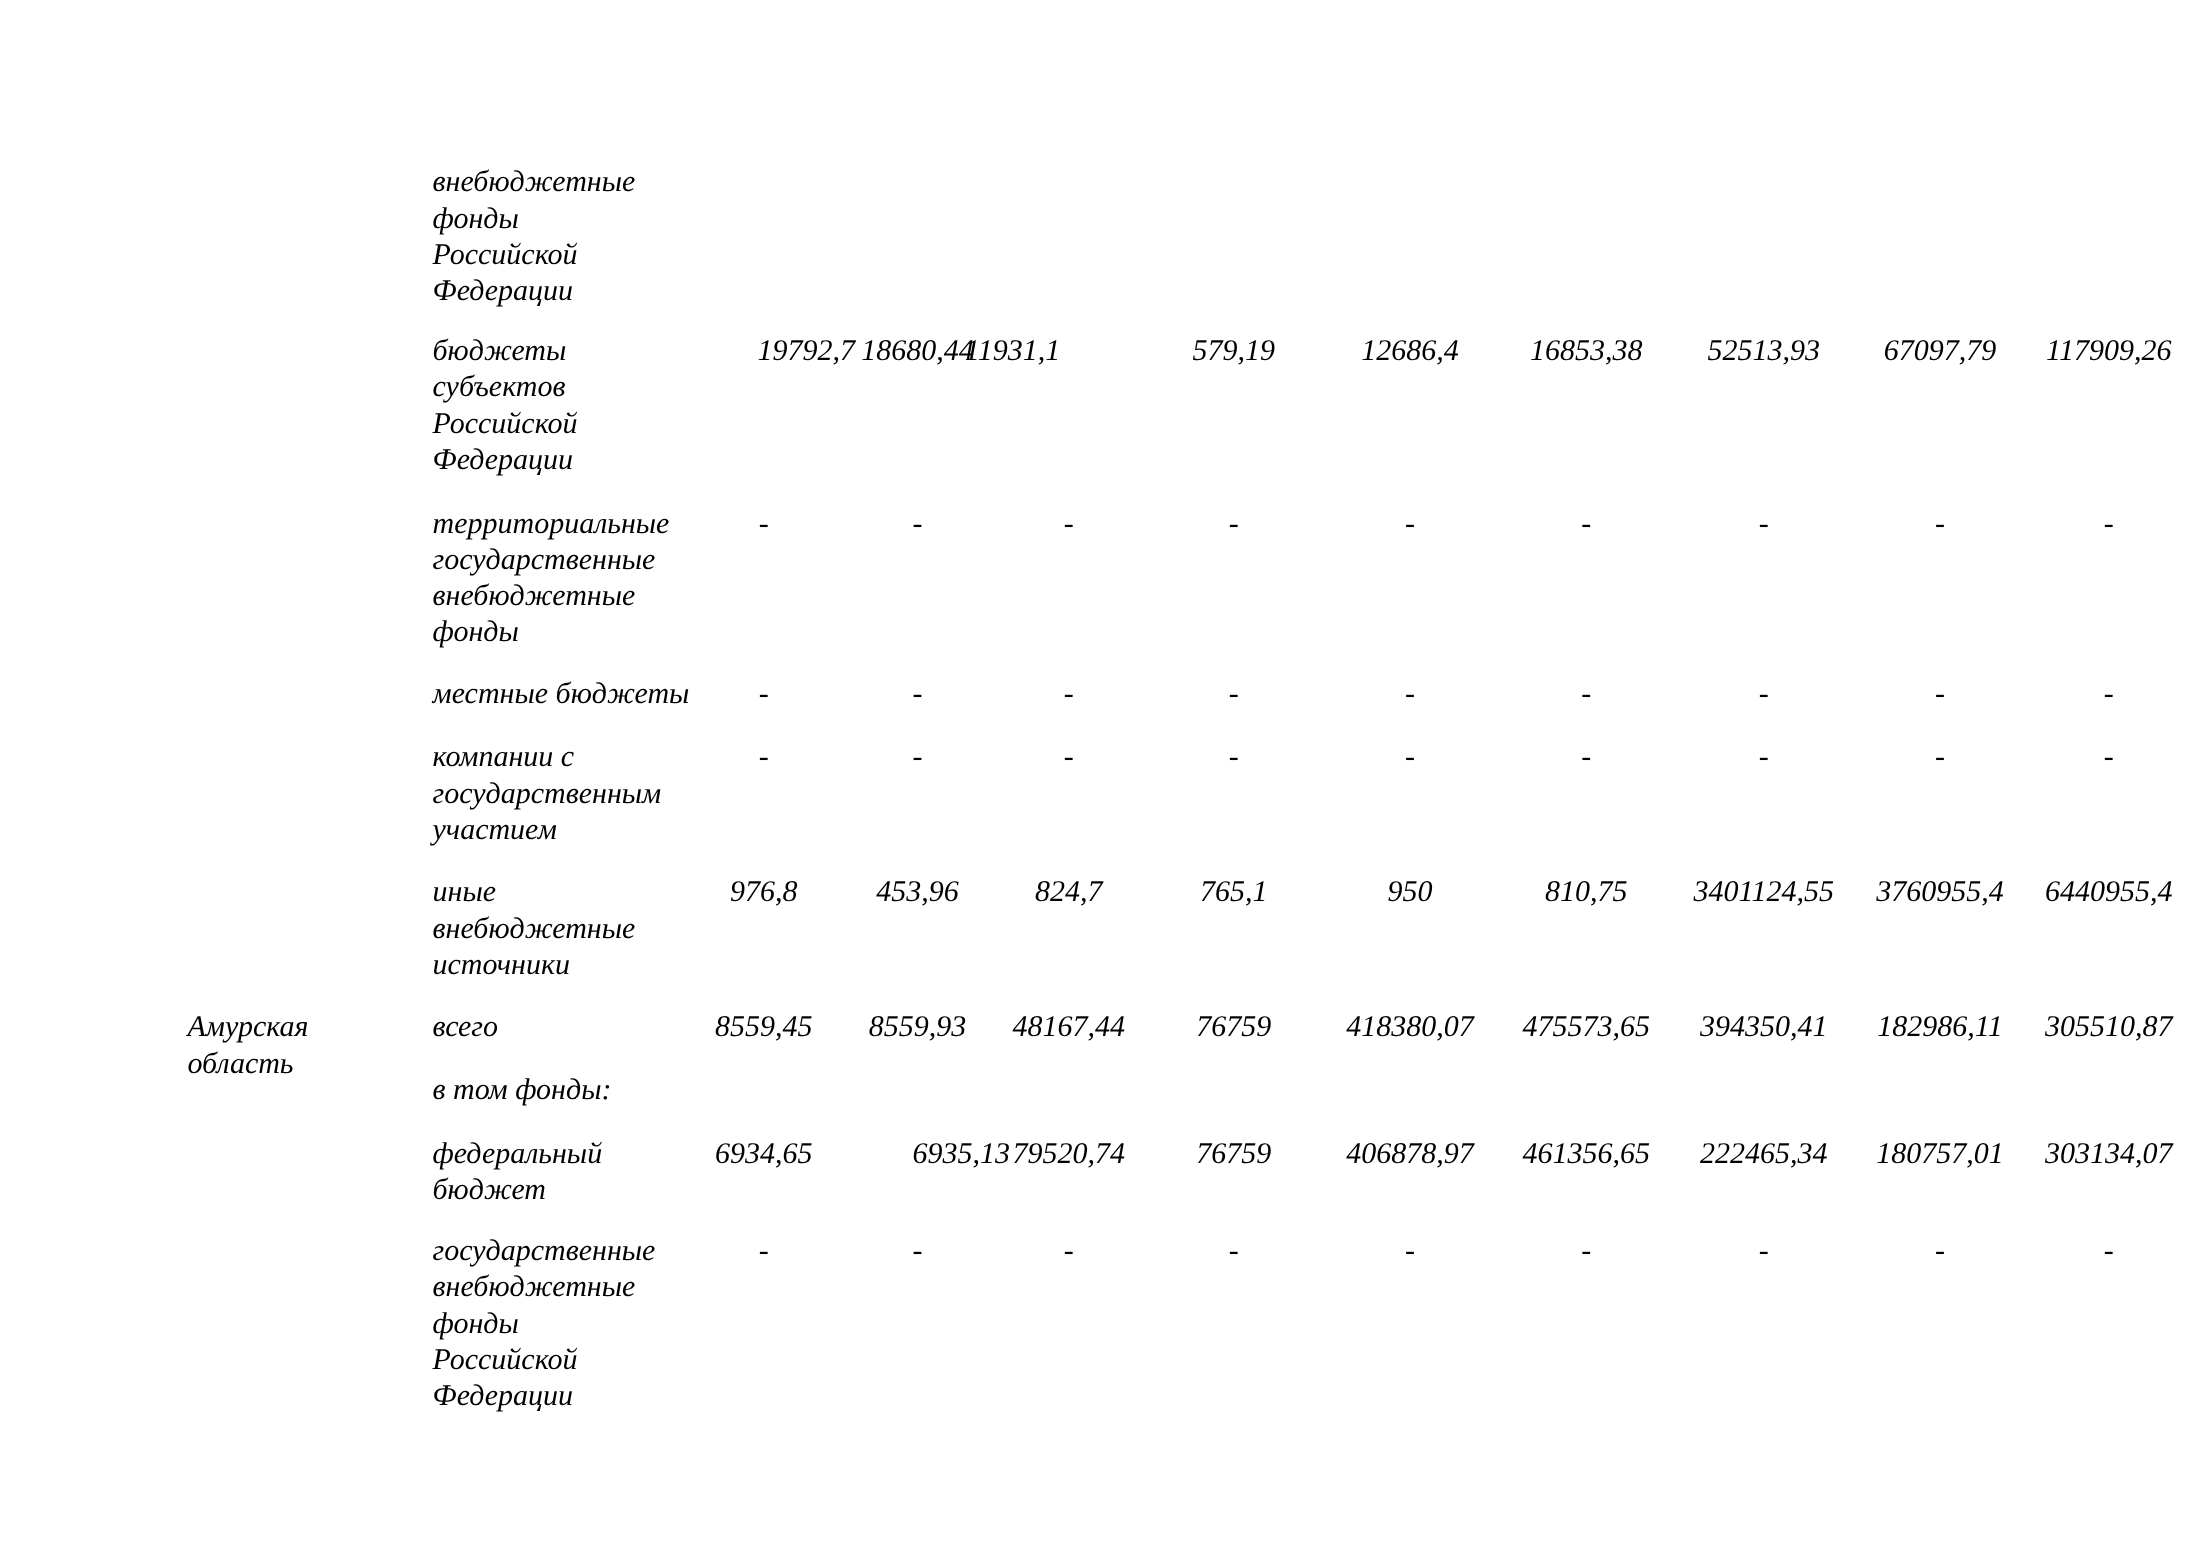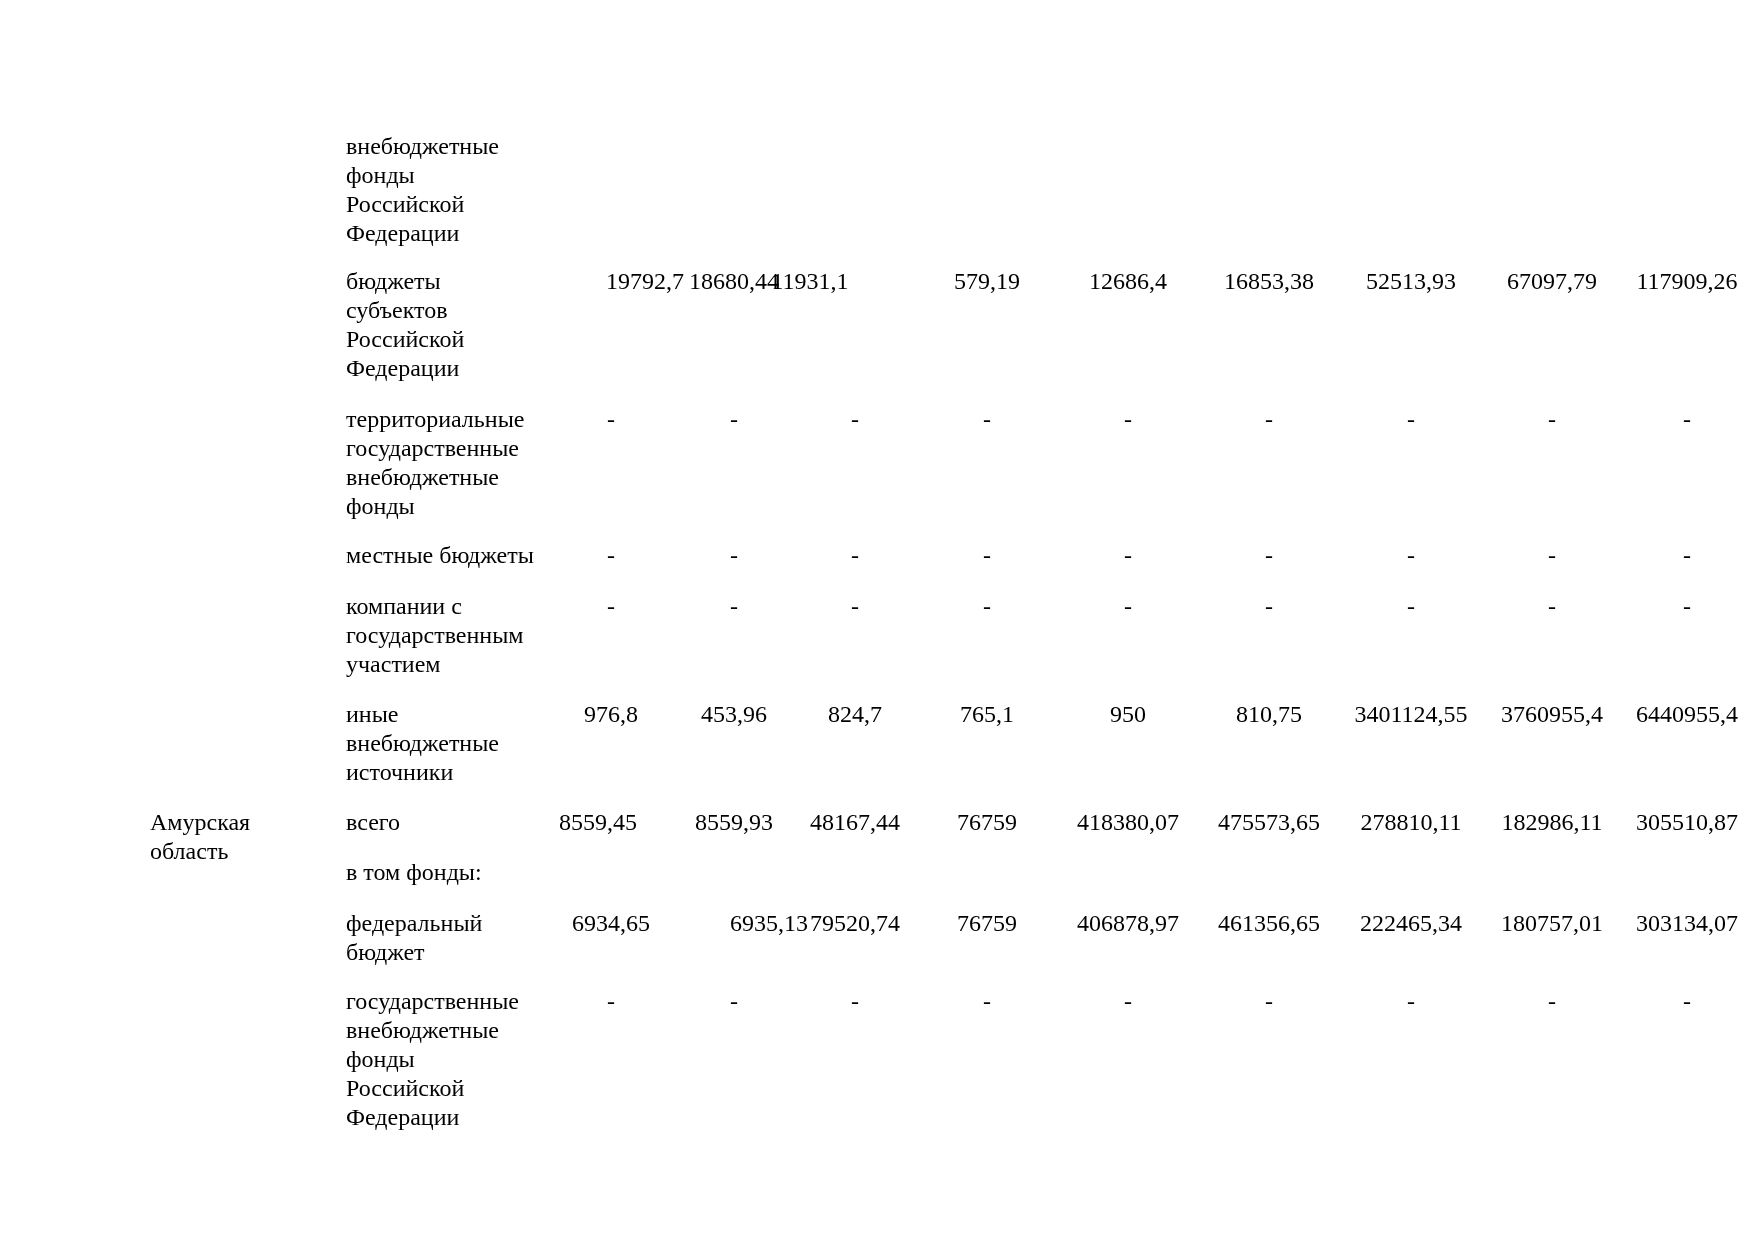"внебюджетные" .page { font-style: none -> italic }
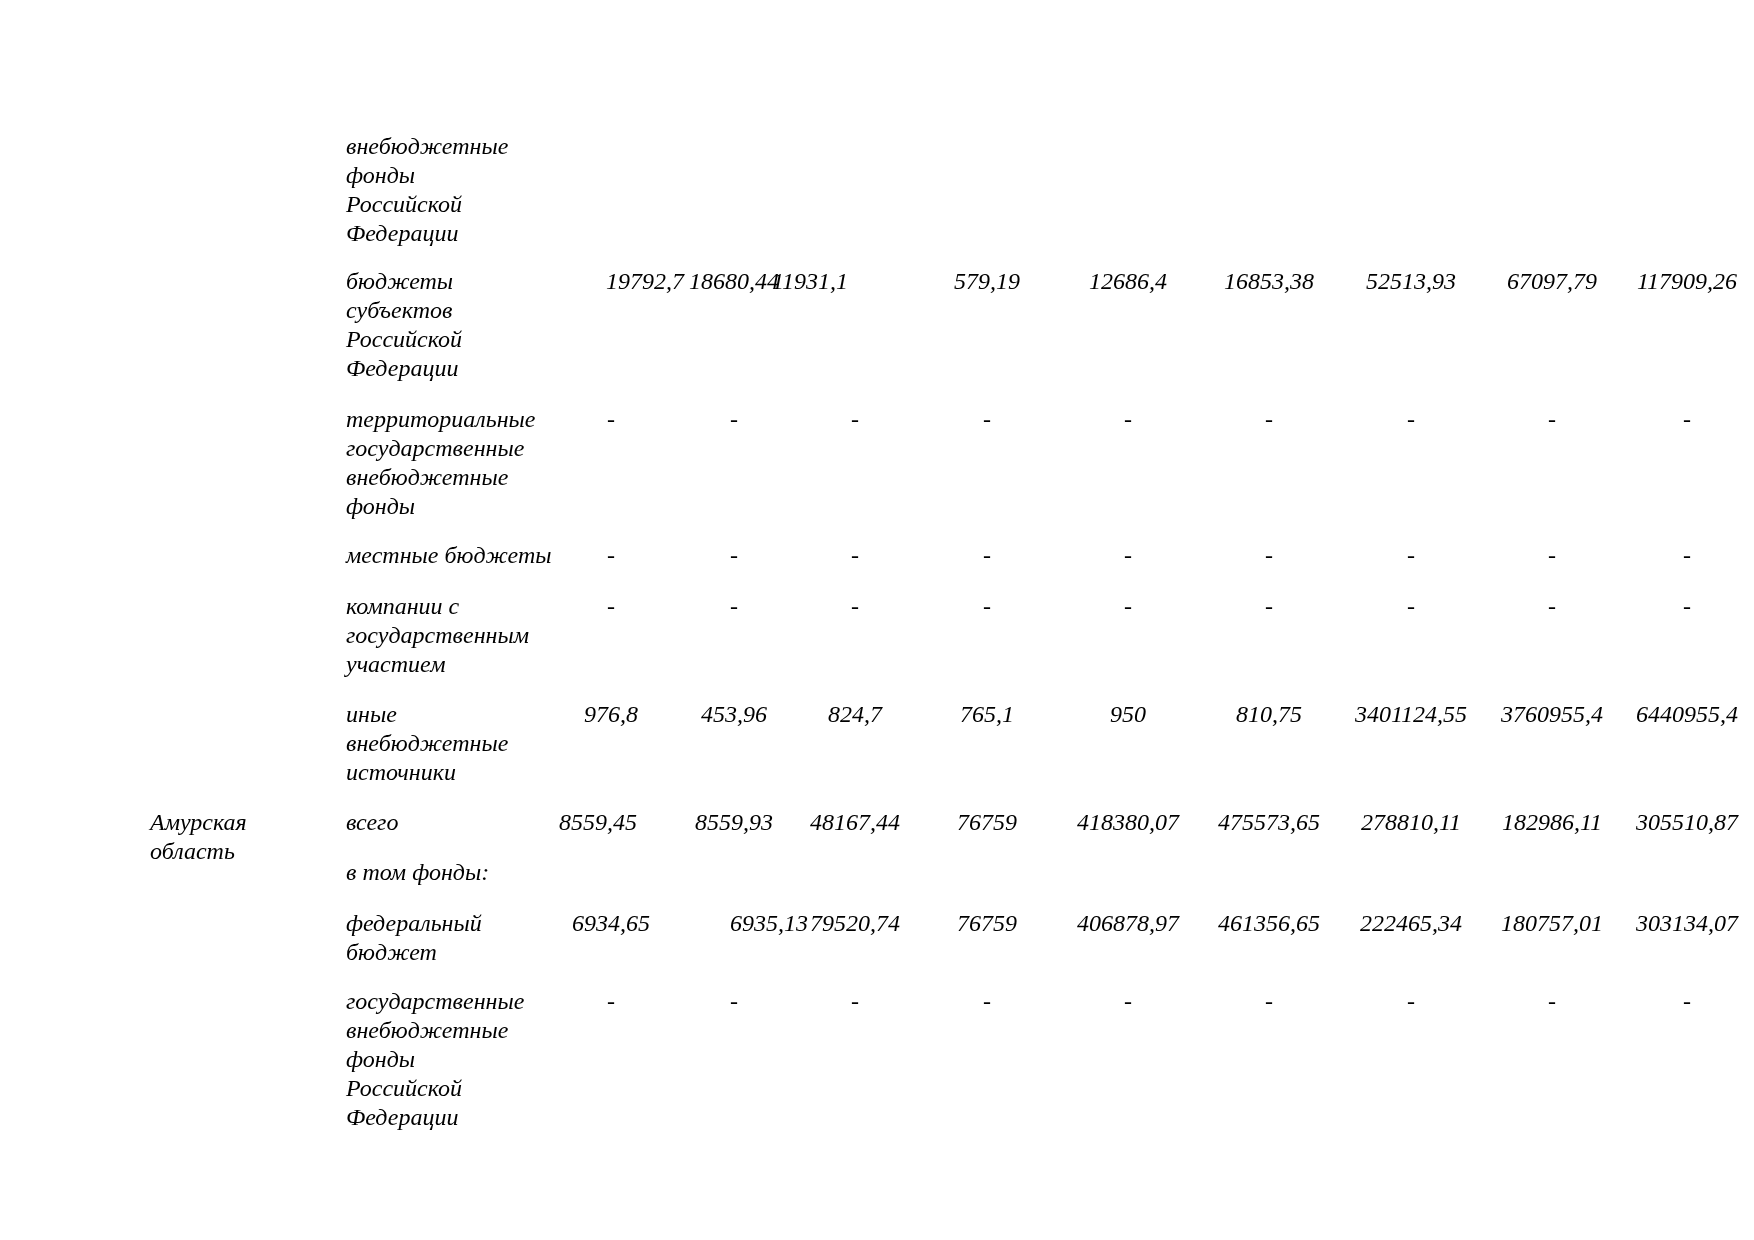"8559,45" div.cell { left: 598px -> 611px }
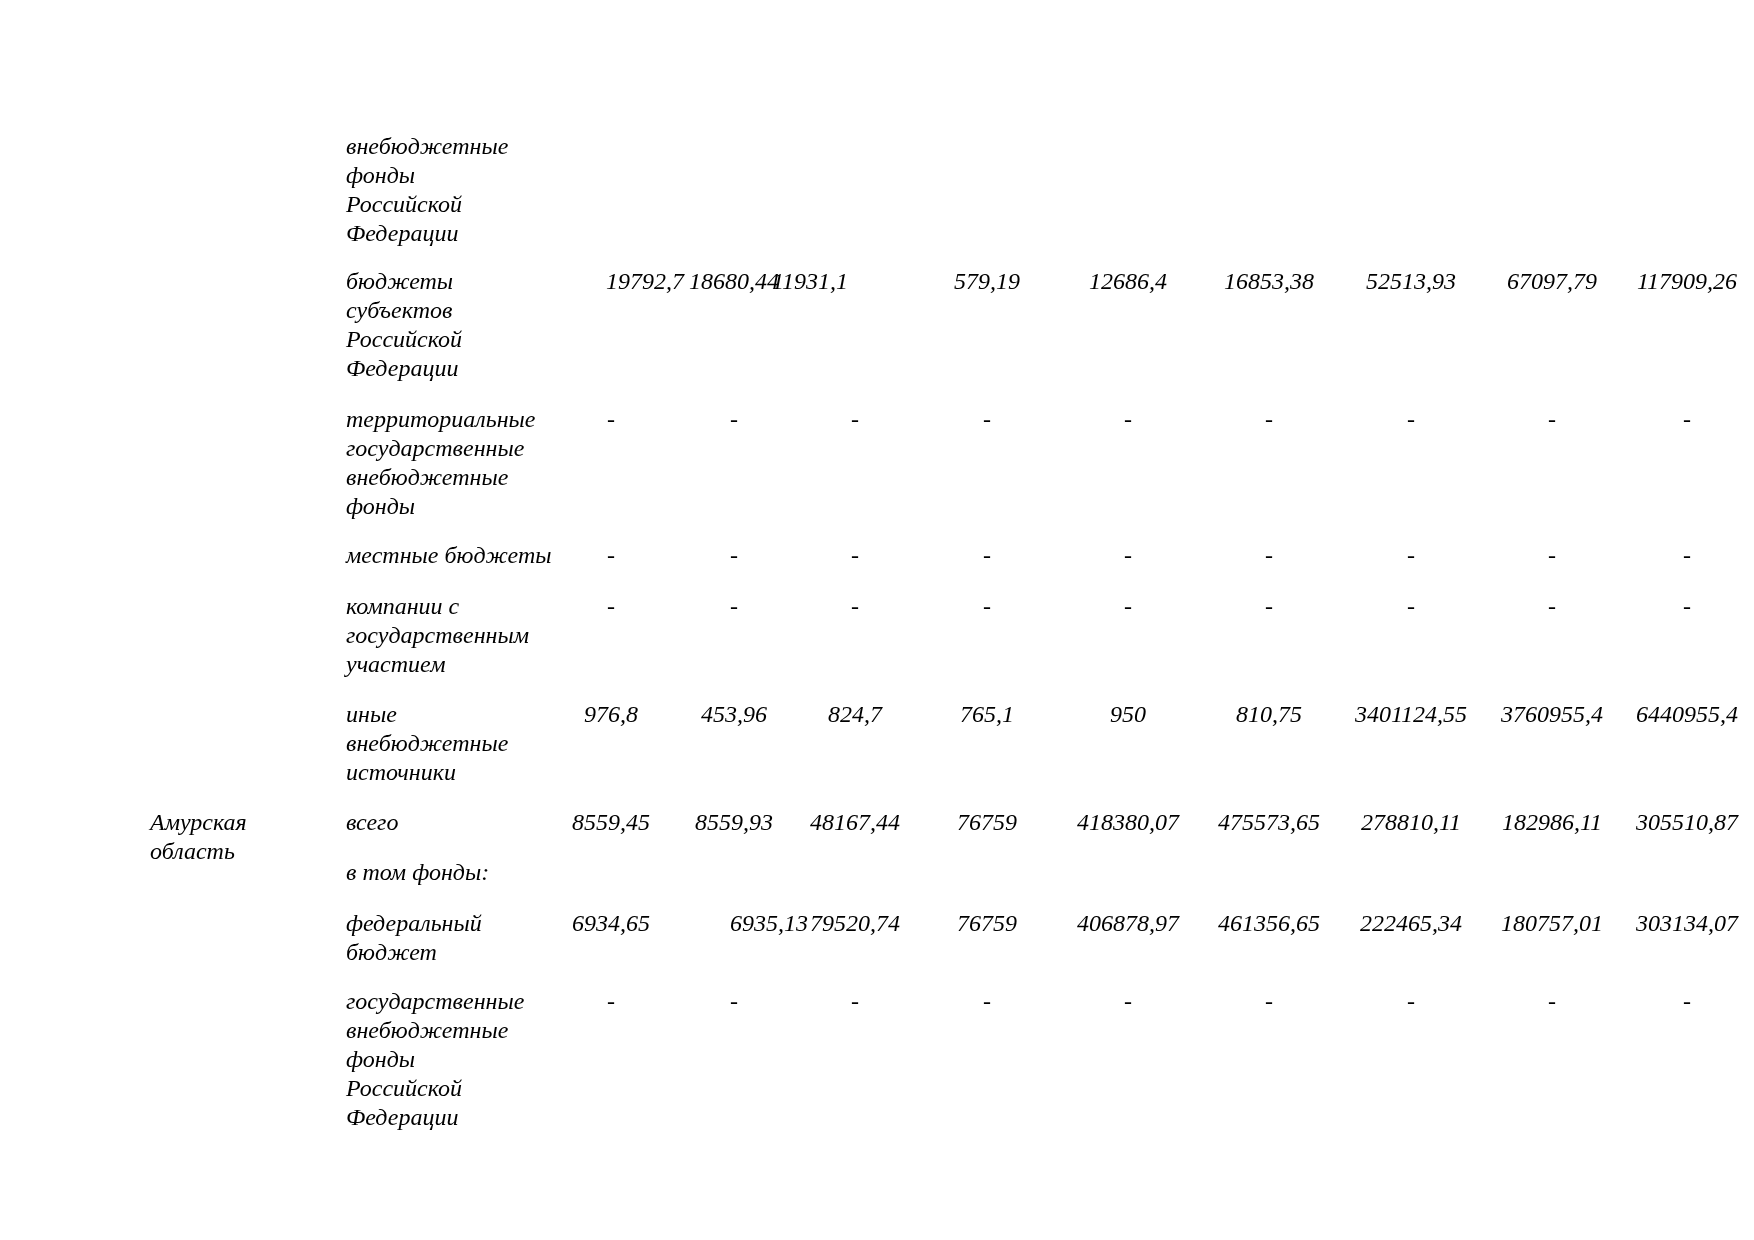"278810,11" div.cell { text: 278810,11 -> 394350,41 }
